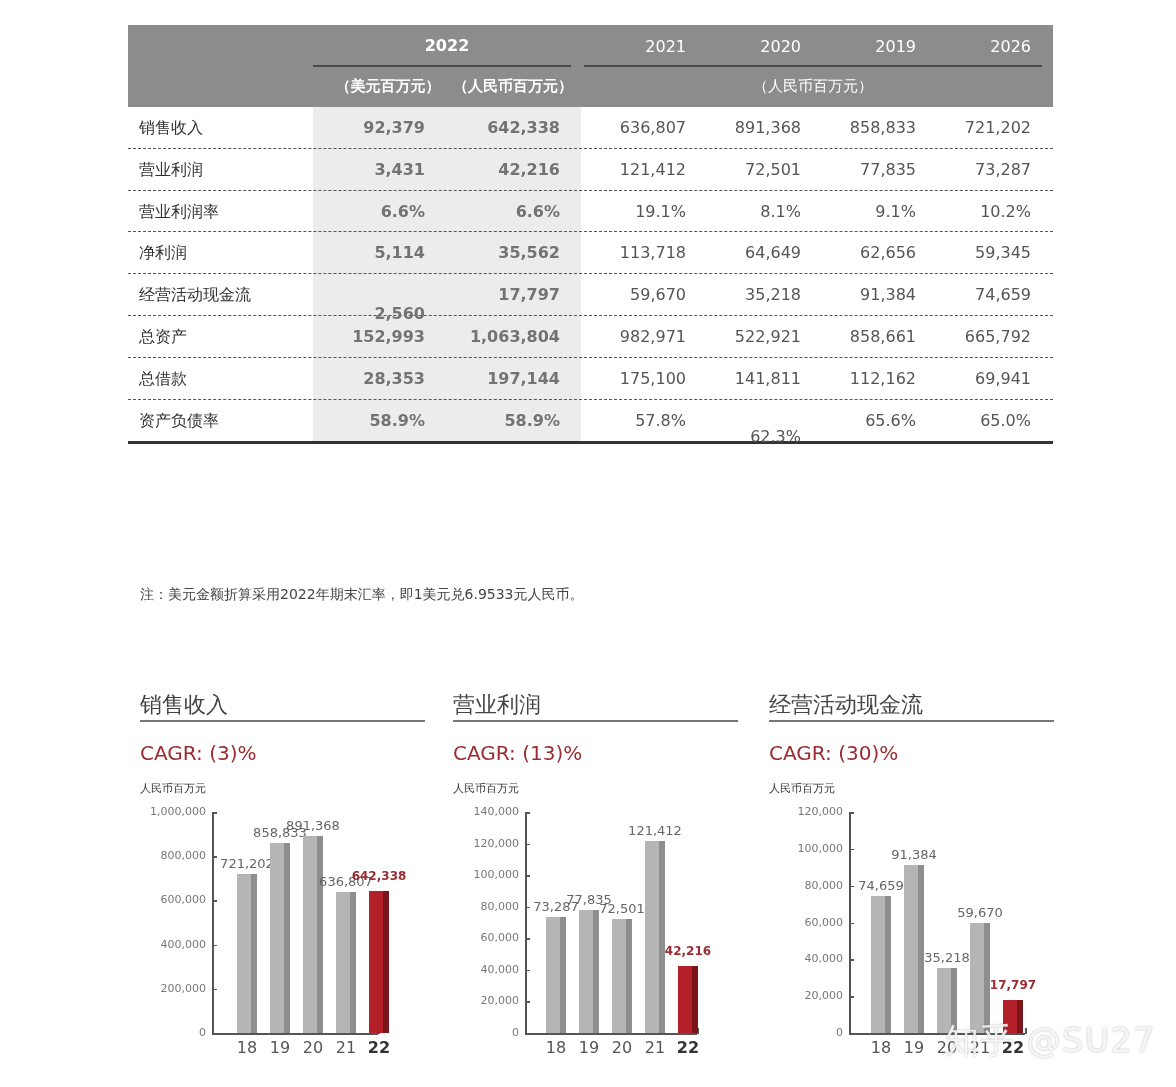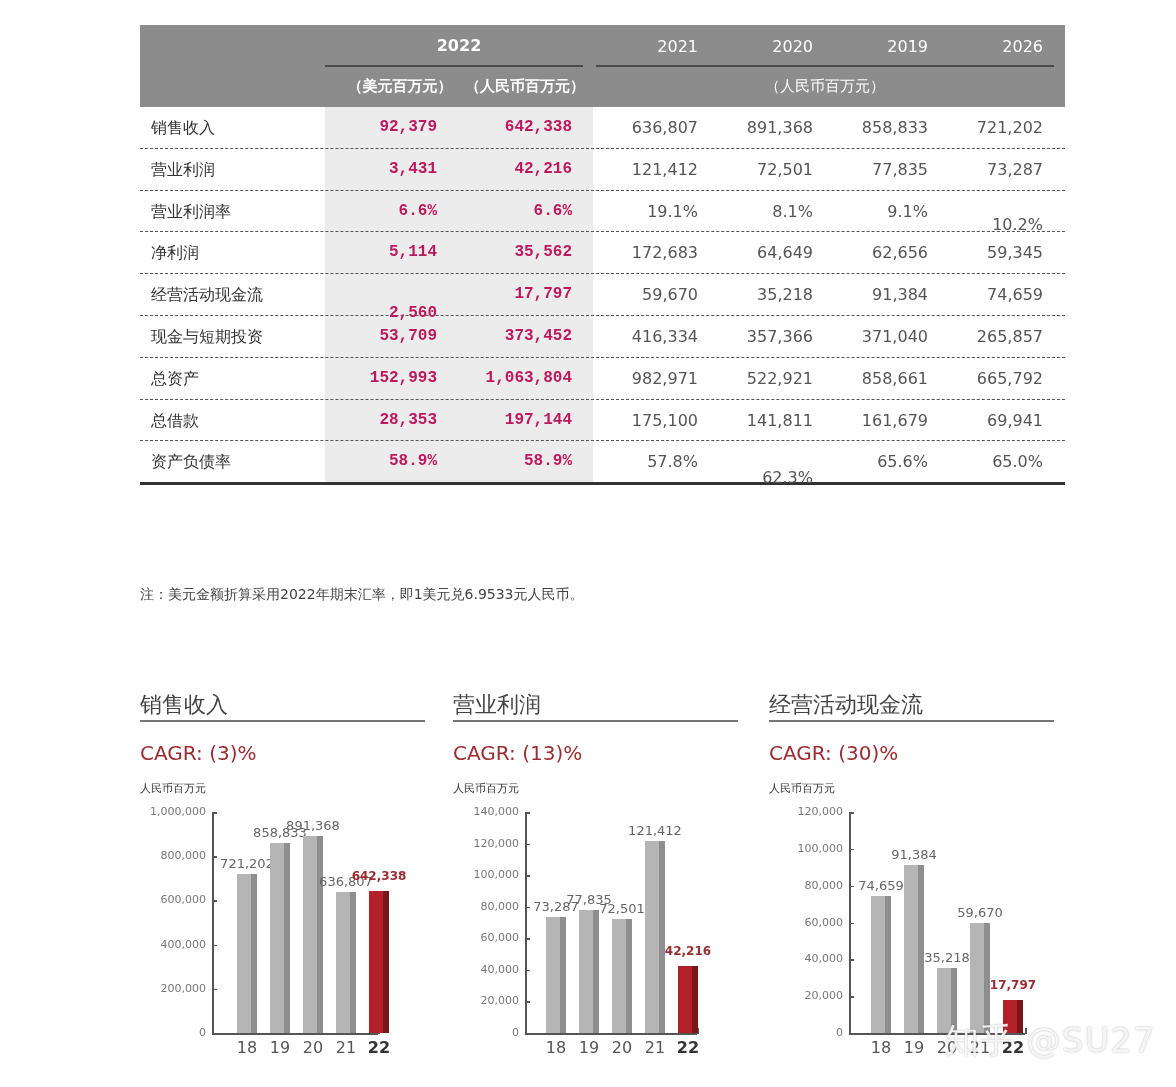"2022" .fin-table { left: 140px -> 128px }
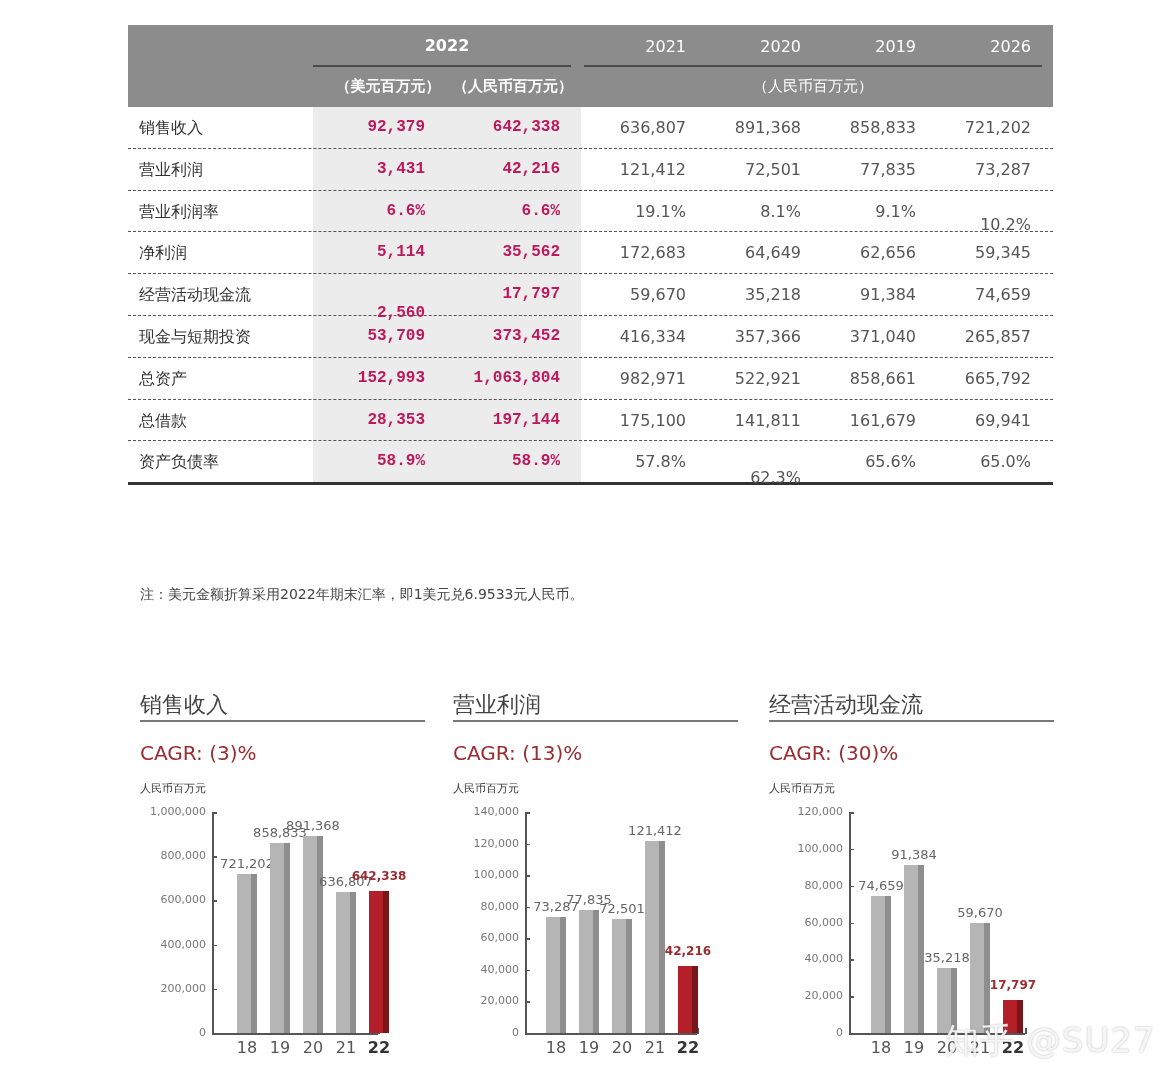"92,379" .row .v.b { color: #be185d -> #737373; font-family: Liberation Mono, monospace -> none }
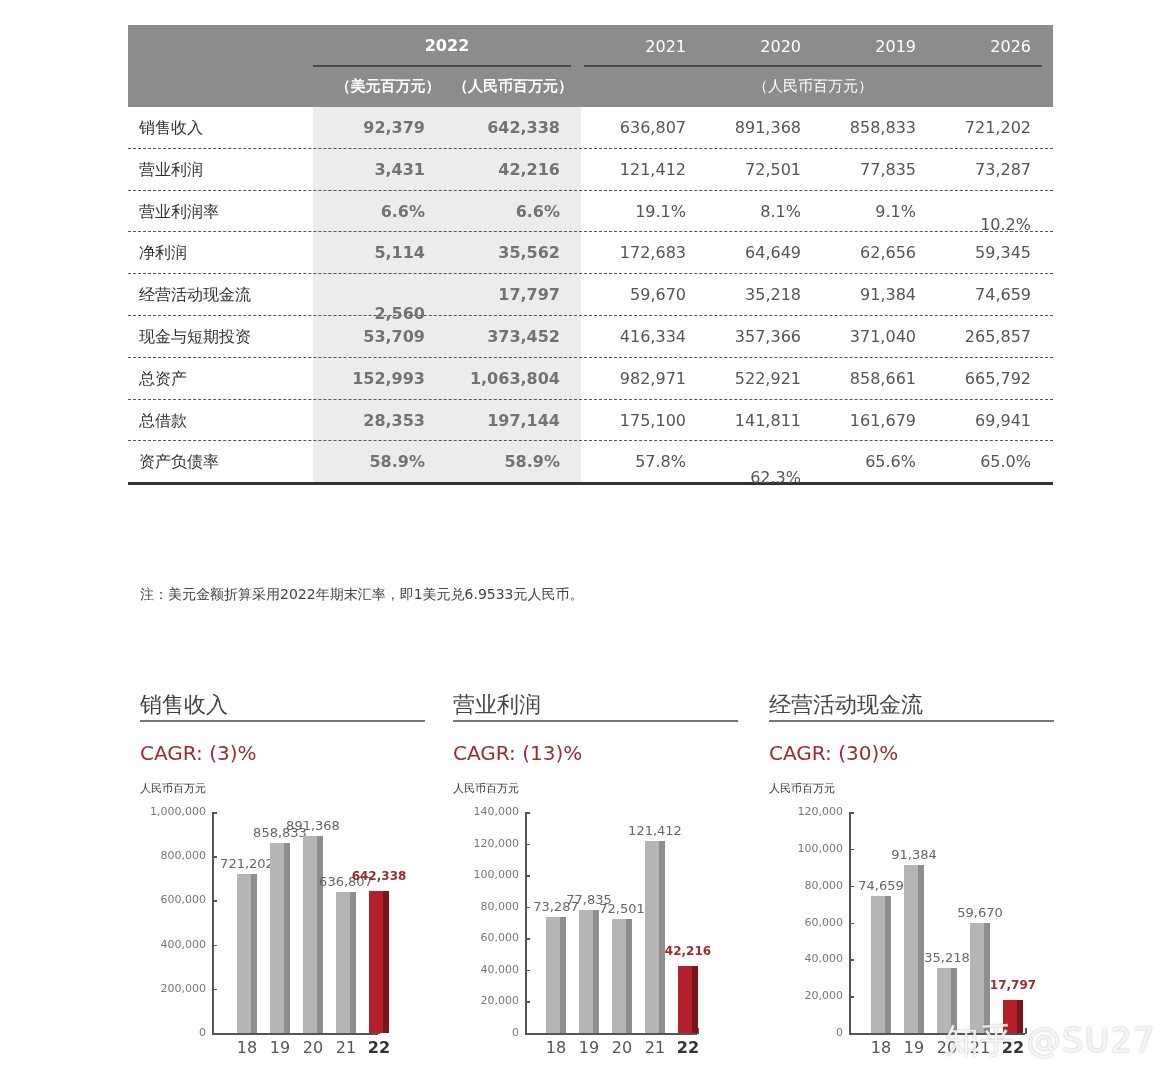"10.2%" div.v { margin-top: 13px -> none }
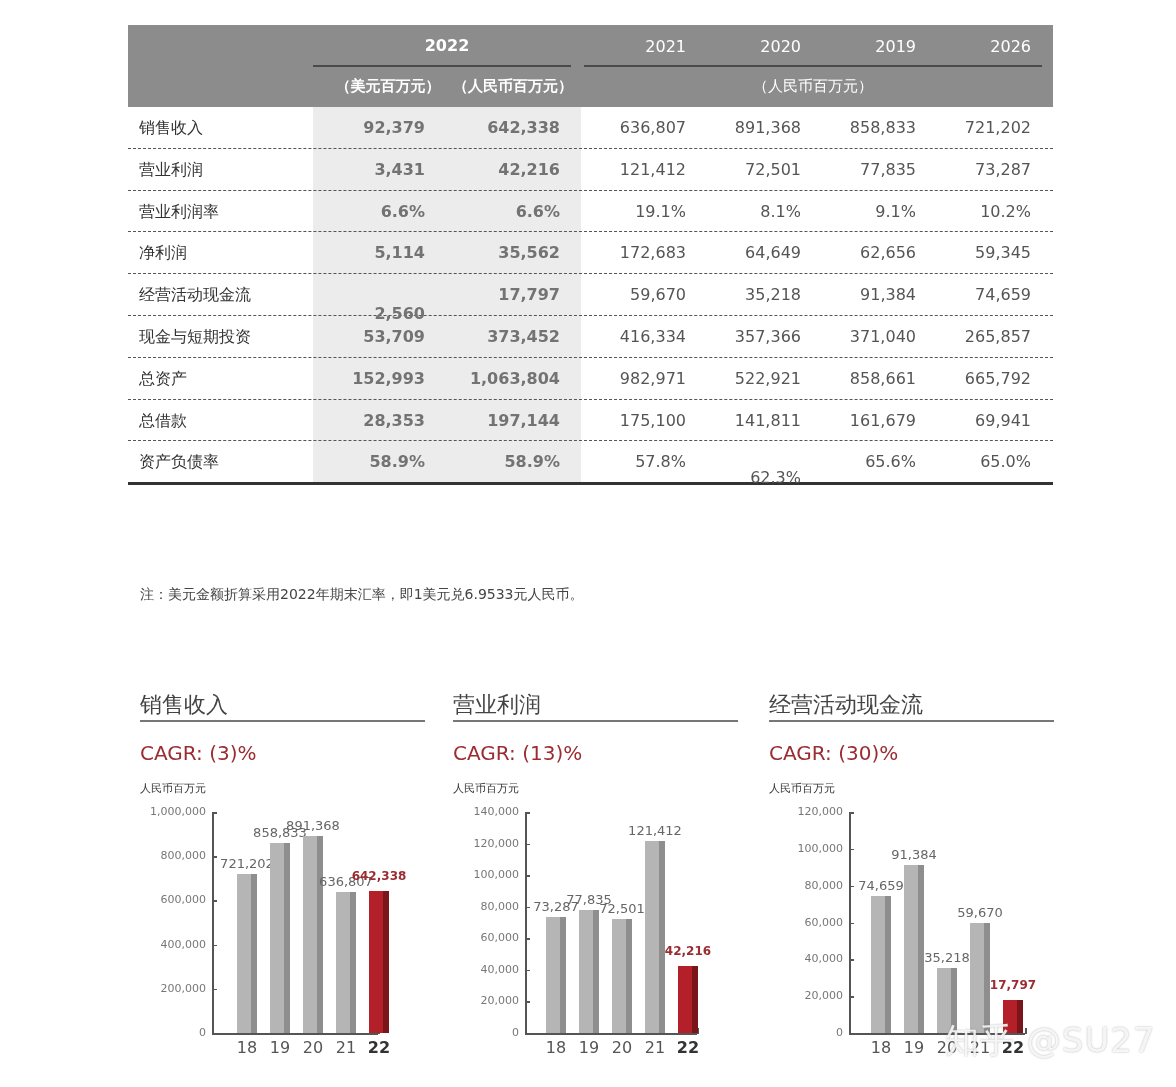"172,683" div.v { text: 172,683 -> 113,718 }
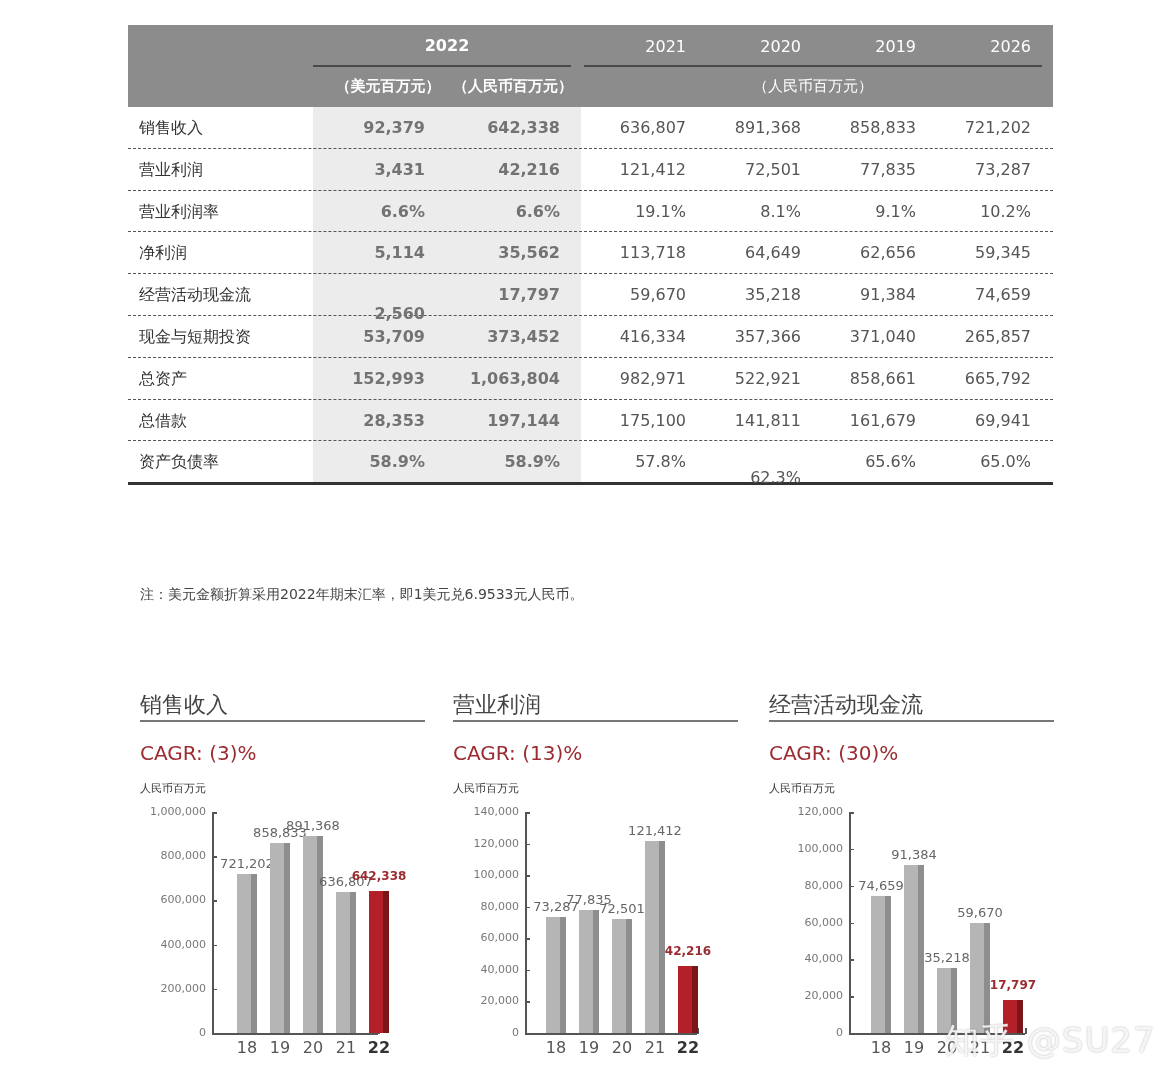"现金与短期投资" div.row { html: <div> <div>现金与短期投资</div> <div>53,709</div> <div>373,452</div> <div>416,334</div> <div>357,366</div> <div>371,040</div> <div>265,857</div> </div> -> none }
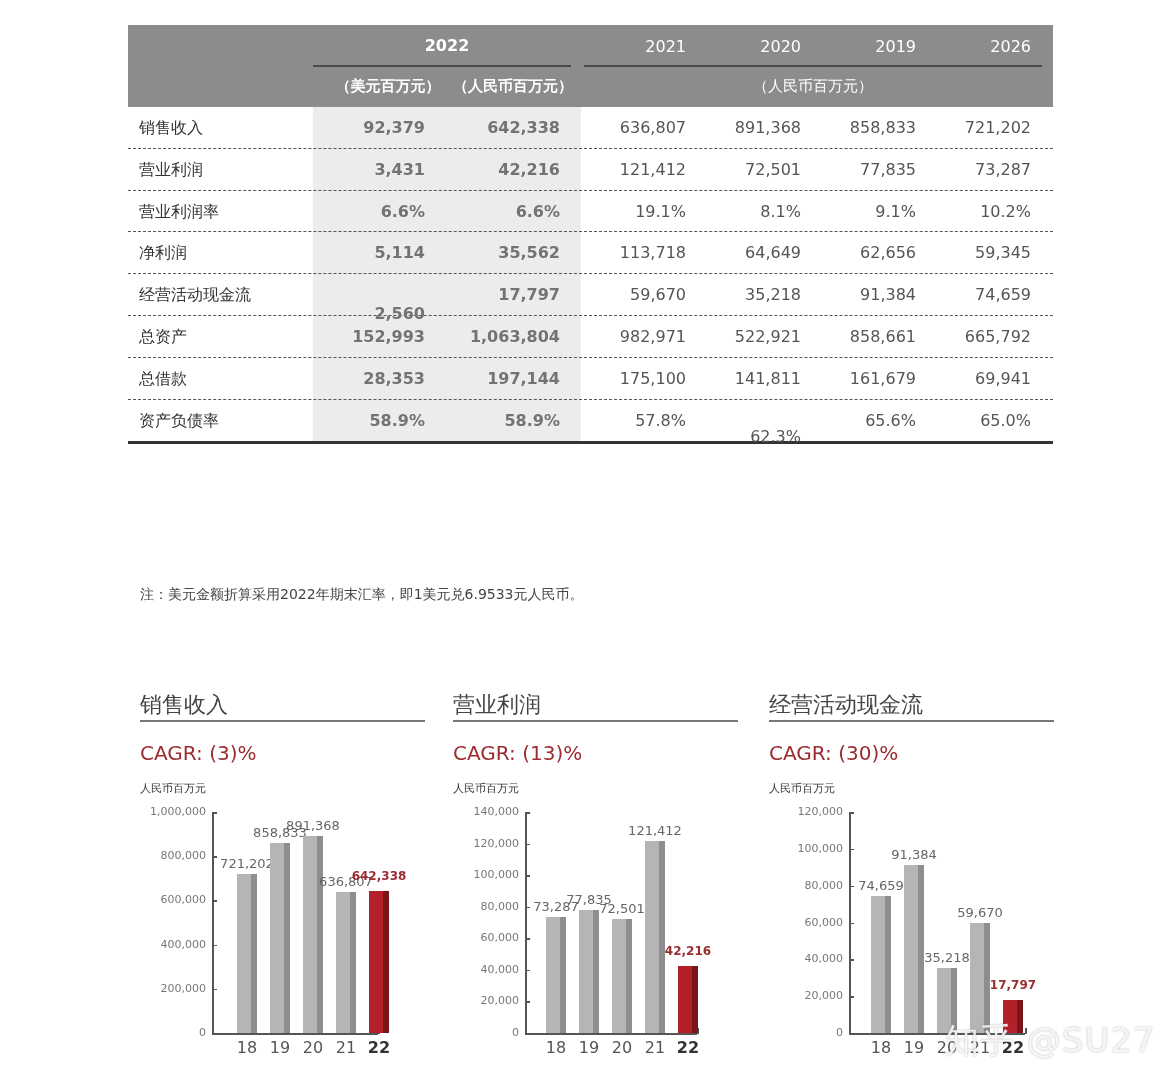"161,679" div.v { text: 161,679 -> 112,162 }
